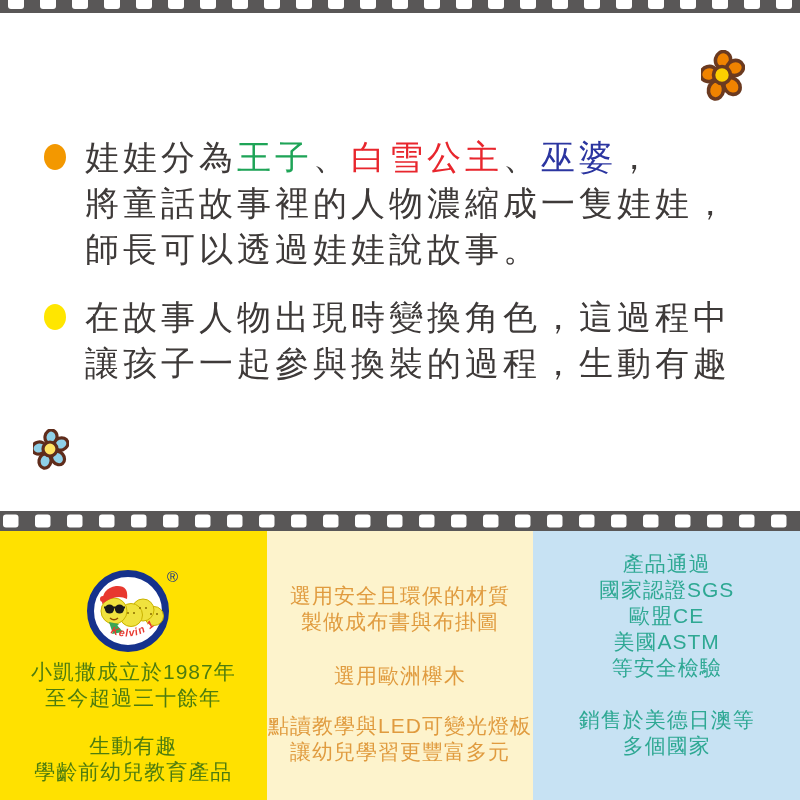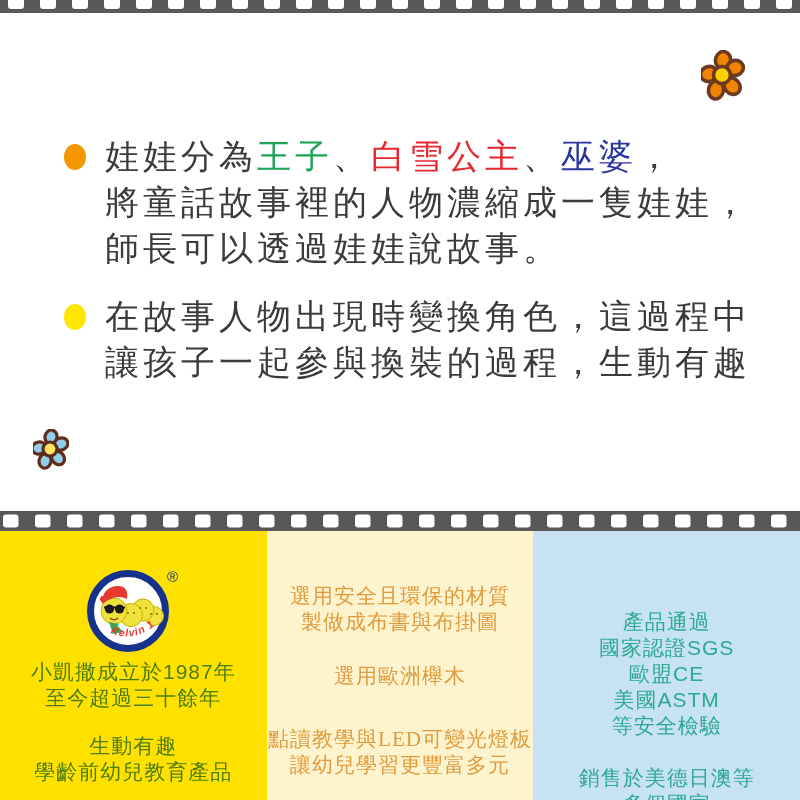"娃娃分為王子、白雪公主、巫婆，" .bullet { font-family: Liberation Serif, serif -> none; left: 64px -> 44px }
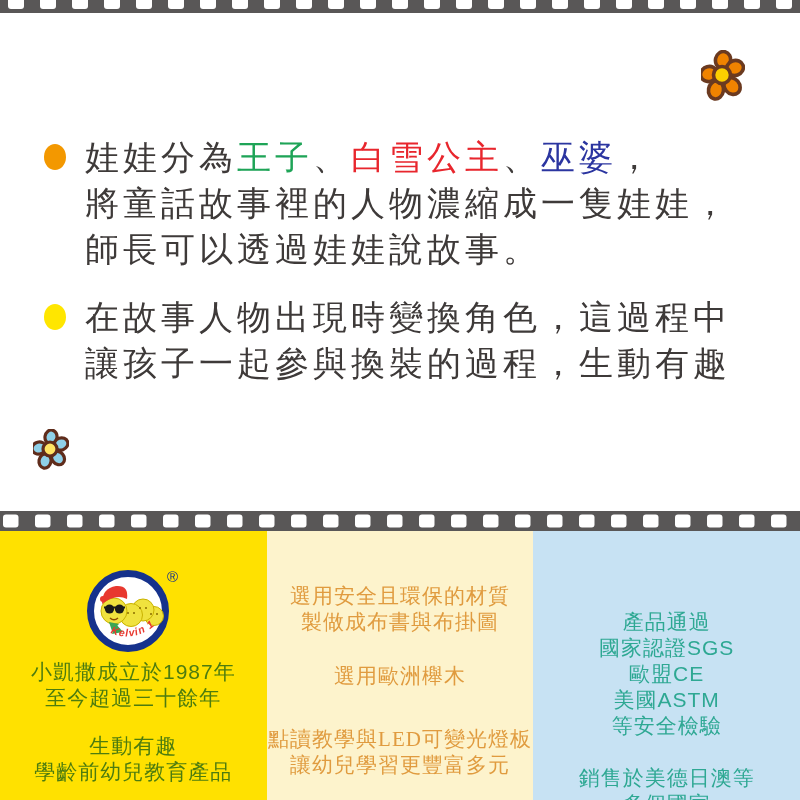"產品通過" .col3 { padding-top: 78px -> 20px }
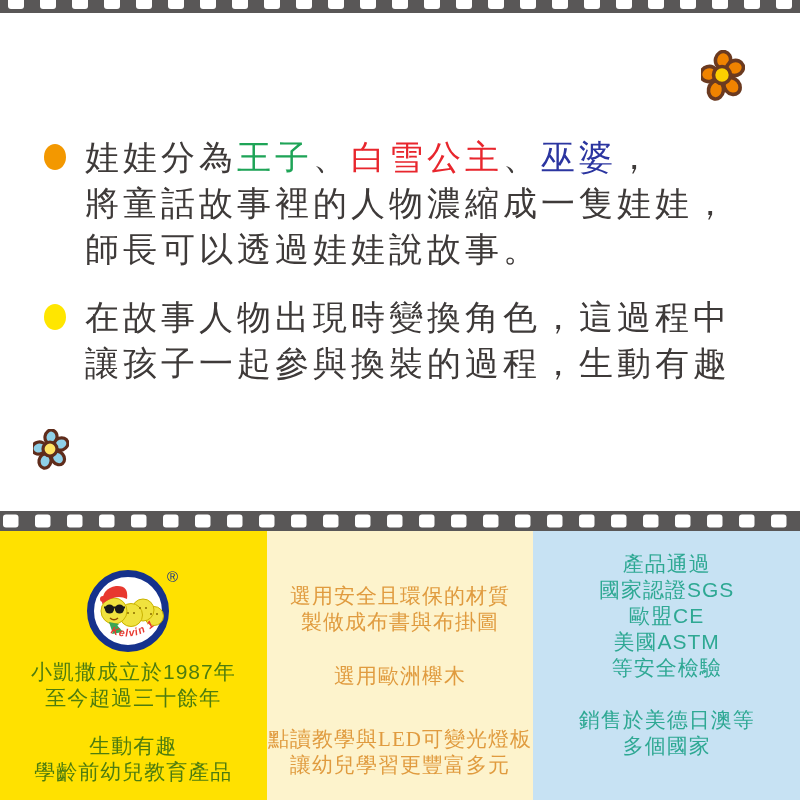"點讀教學與LED可變光燈板" .col2 .g3 { font-family: Liberation Serif, serif -> none; margin-top: 37px -> 24px }
